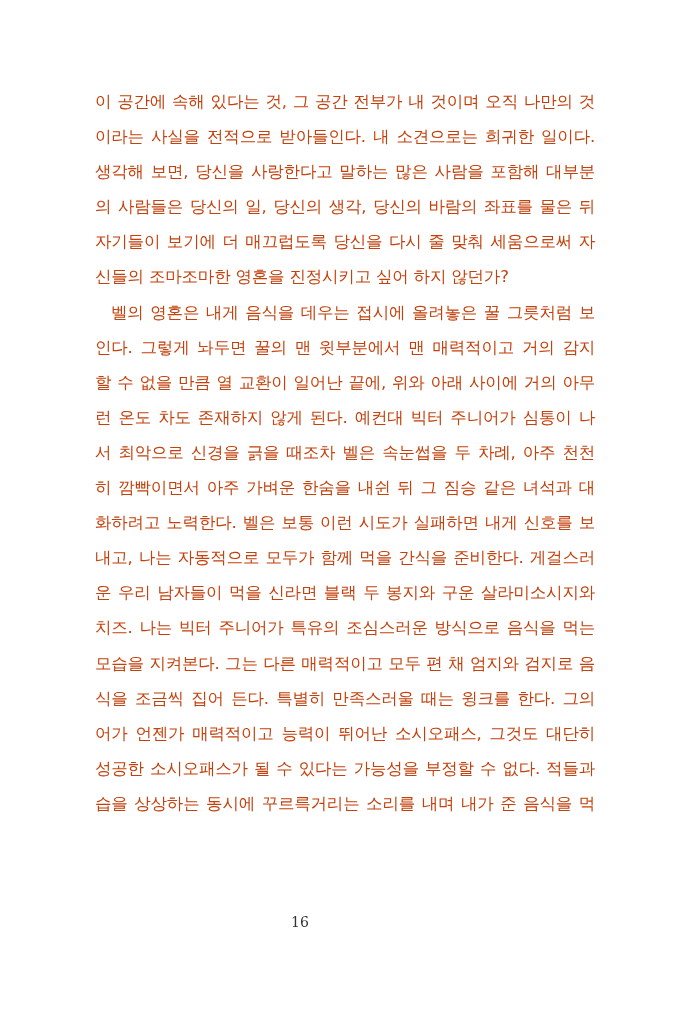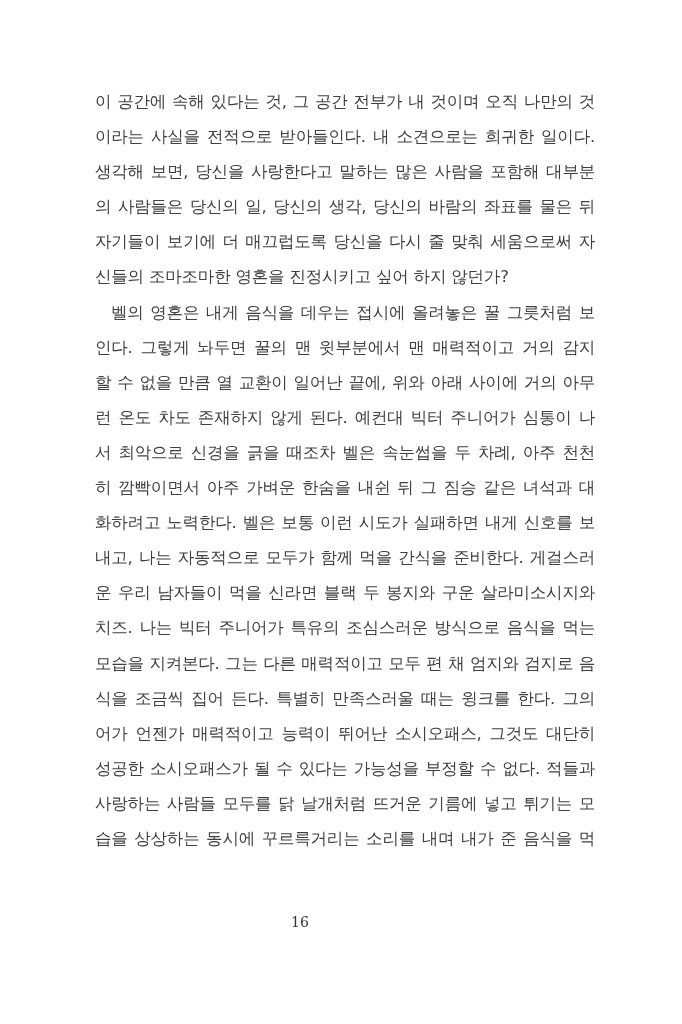"이 공간에 속해 있다는 것," .body-text { color: #404040 -> #c2410c }
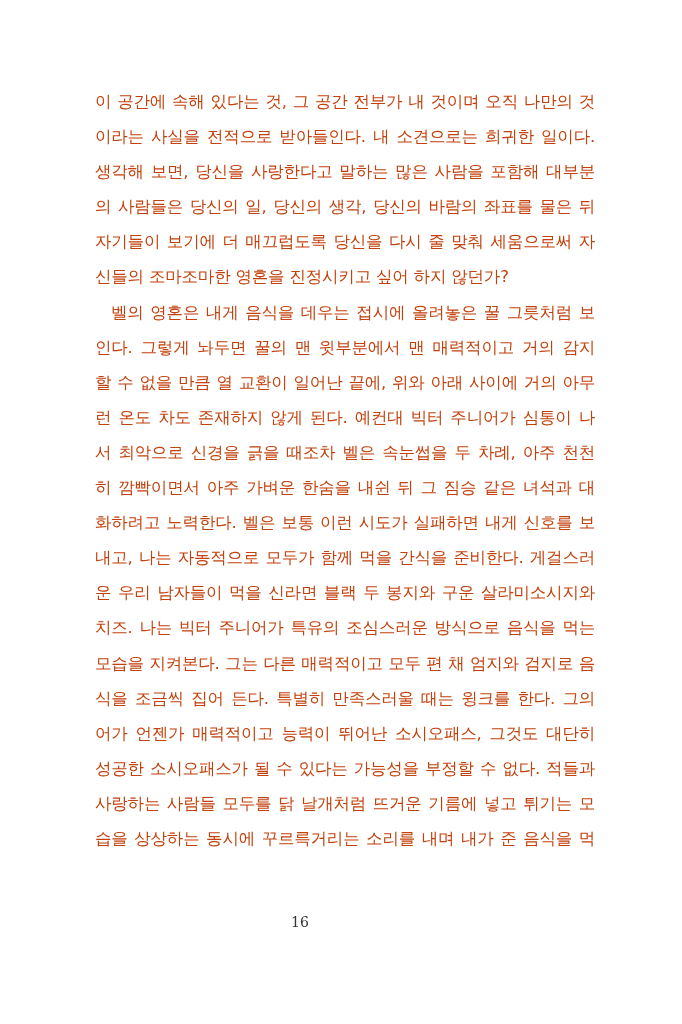"사랑하는 사람들 모두를 닭 날개처럼" span.line { html: <span>사랑하는 사람들 모두를 닭 날개처럼 뜨거운 기름에 넣고 튀기는 모</span> -> none }
